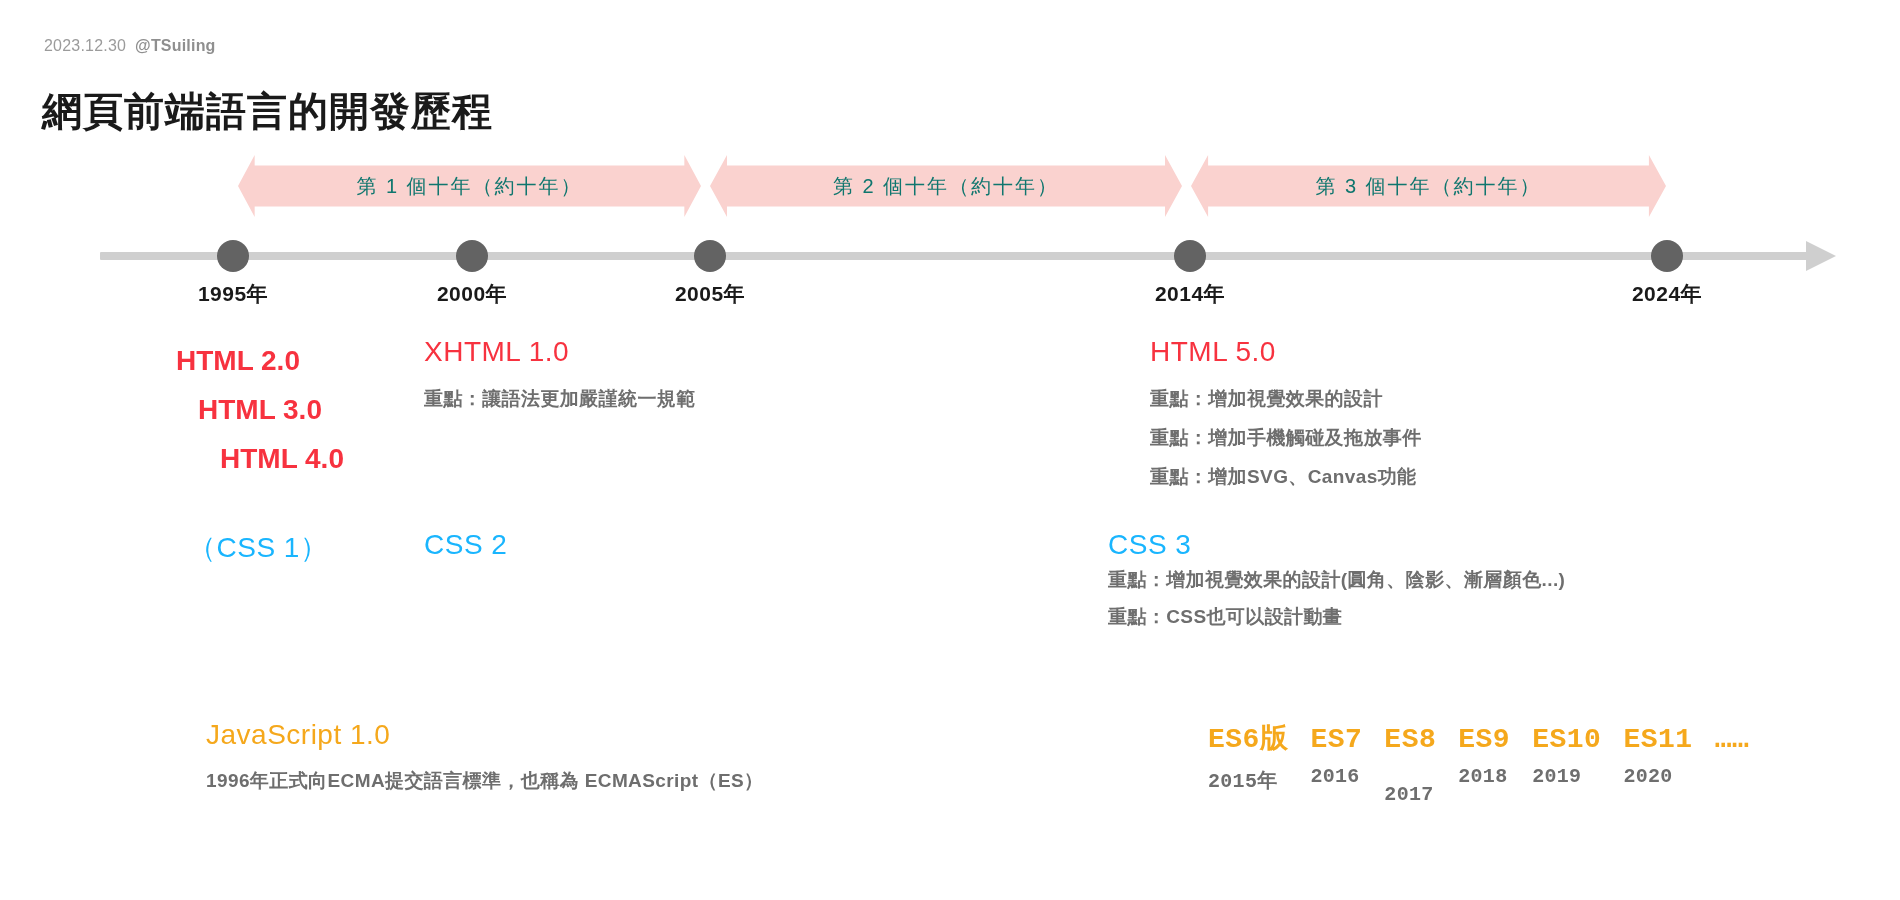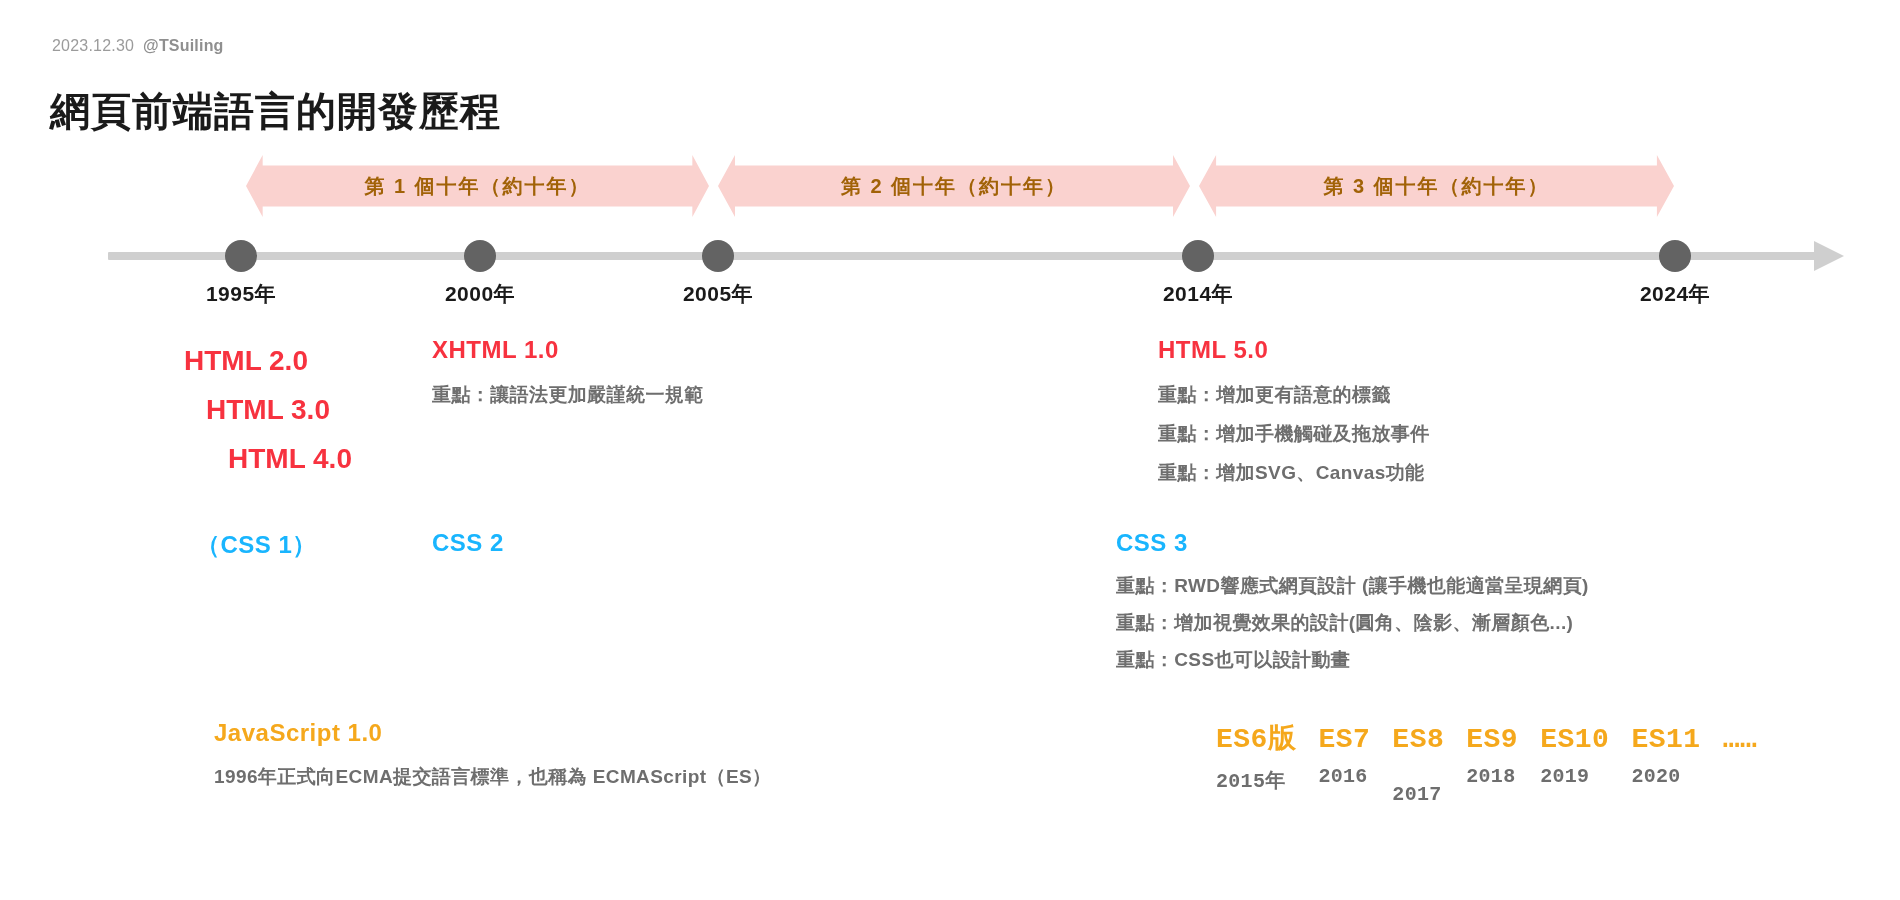"2023.12.30 @TSuiling" .stage { left: 8px -> 0 }
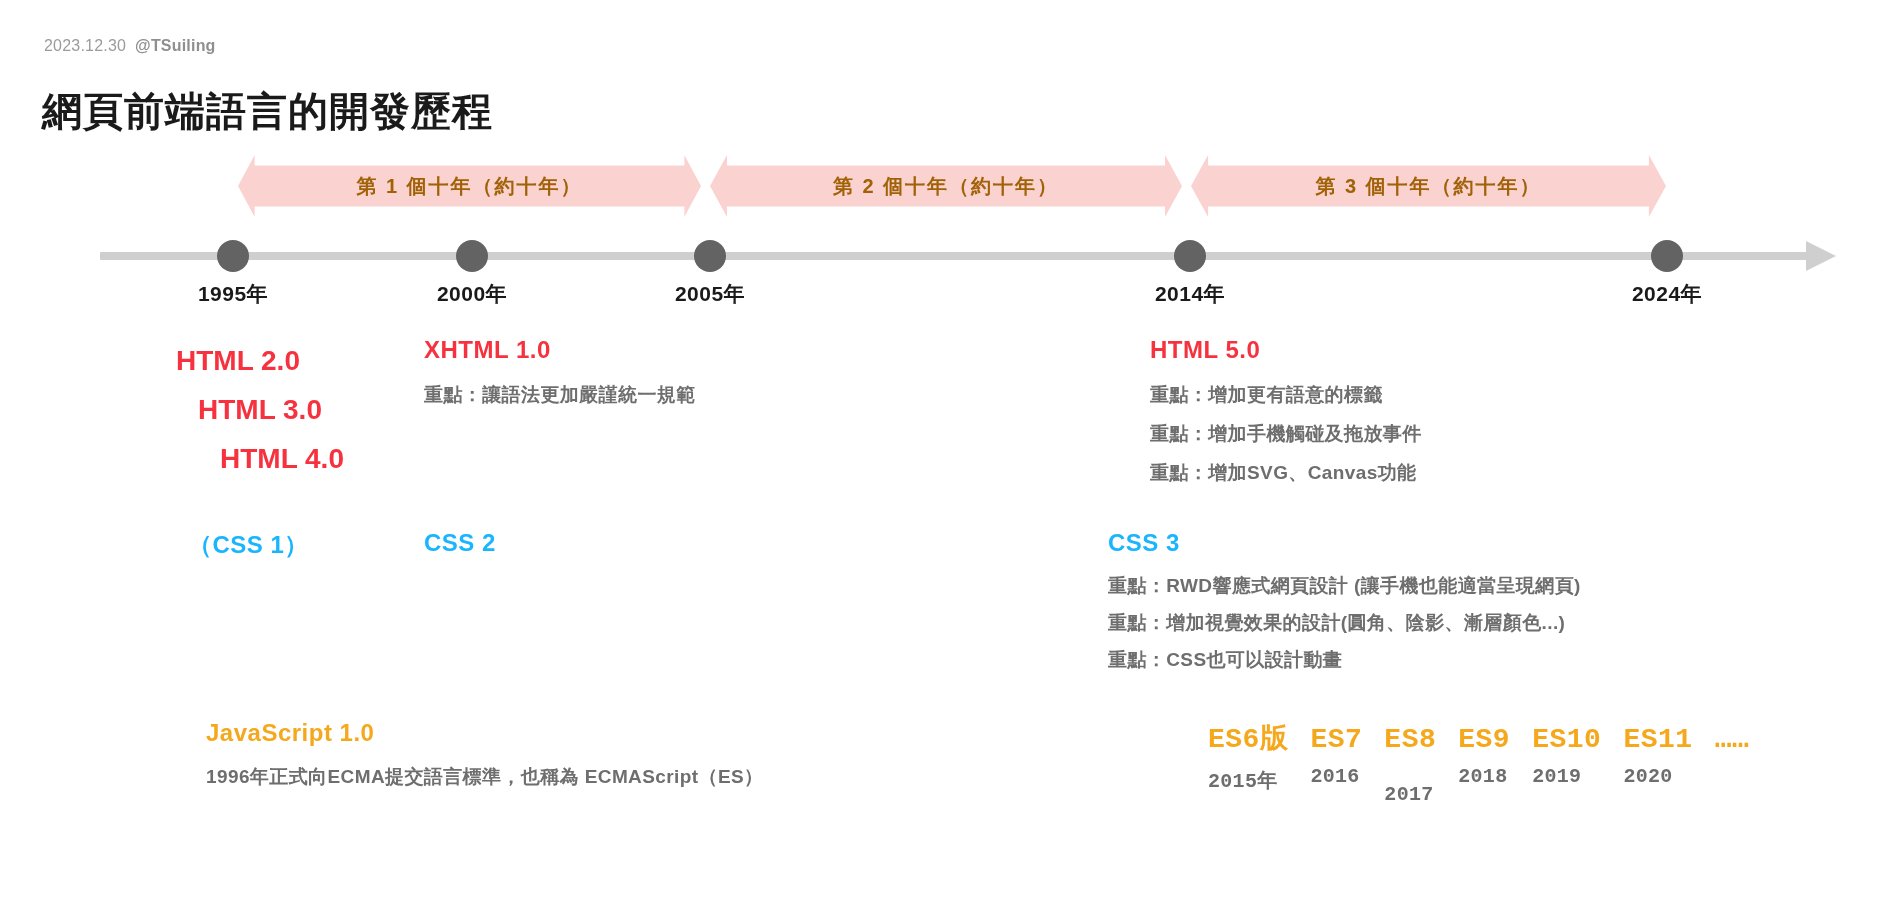"第 1 個十年（約十年）" .decade-arrow .decade-label { color: #a16207 -> #0f766e; font-weight: 700 -> 400 }
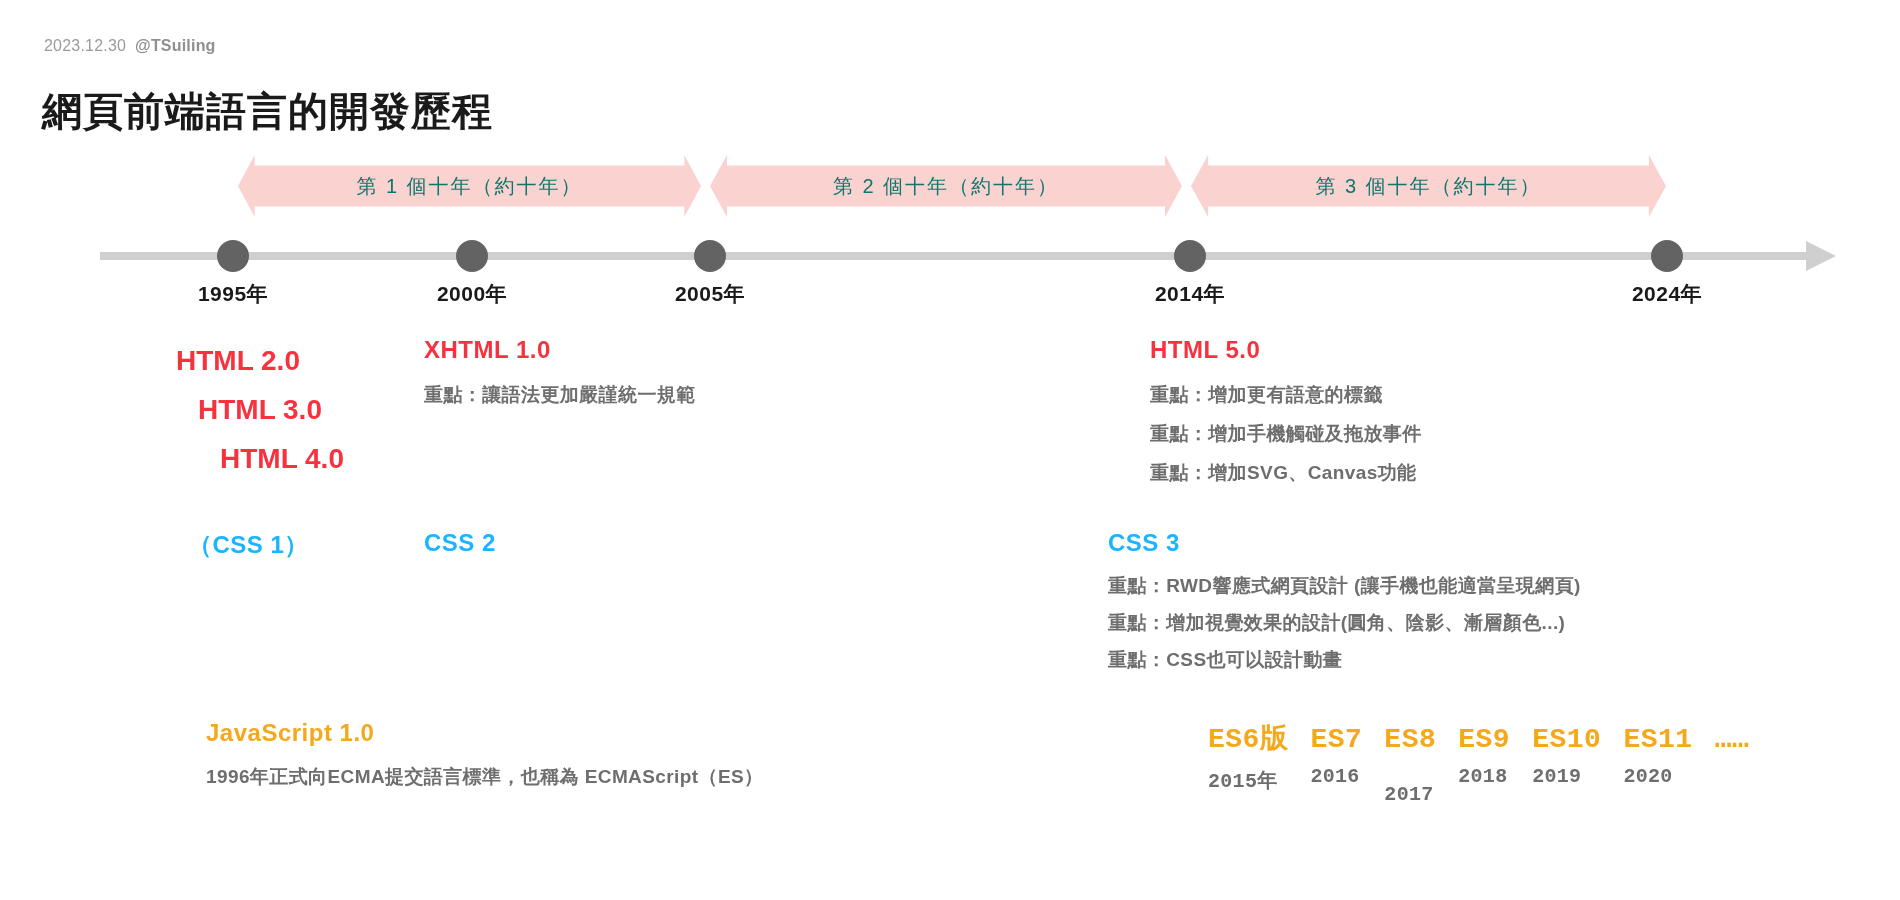"XHTML 1.0" .entry-title { font-size: 24px -> 28px; font-weight: 700 -> 400 }
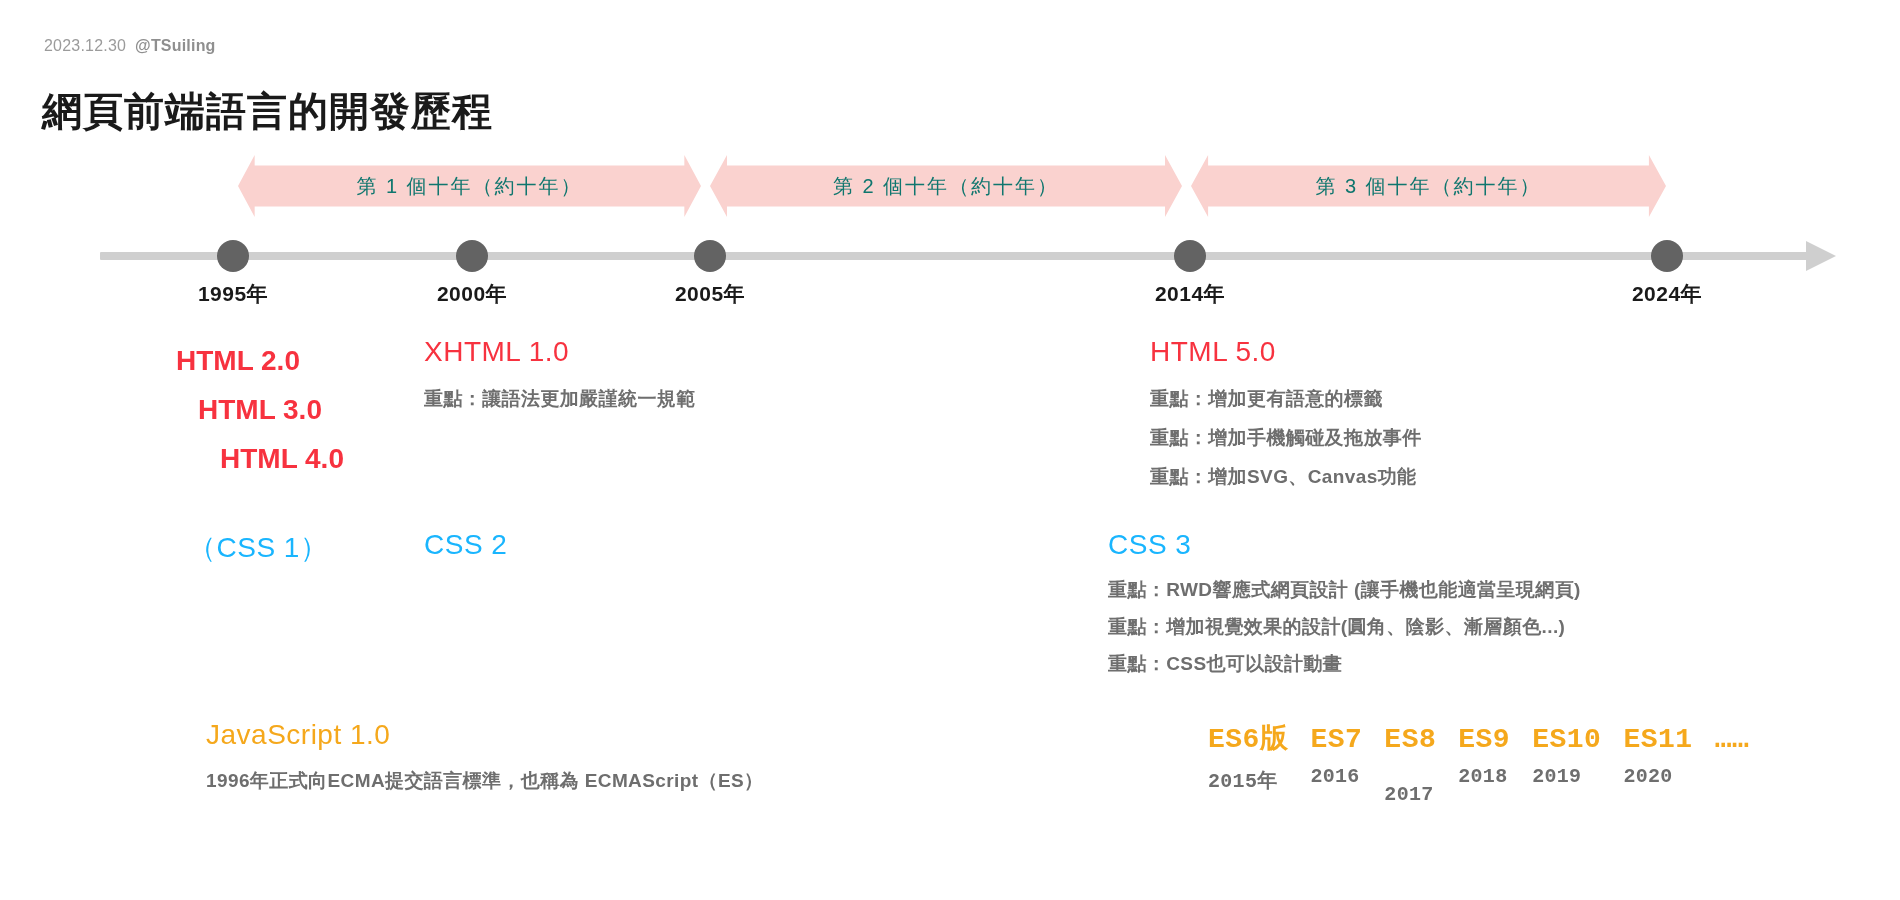"重點：增加更有語意的標籤" div.entry-note { text: 更有語意的標籤 -> 視覺效果的設計 }
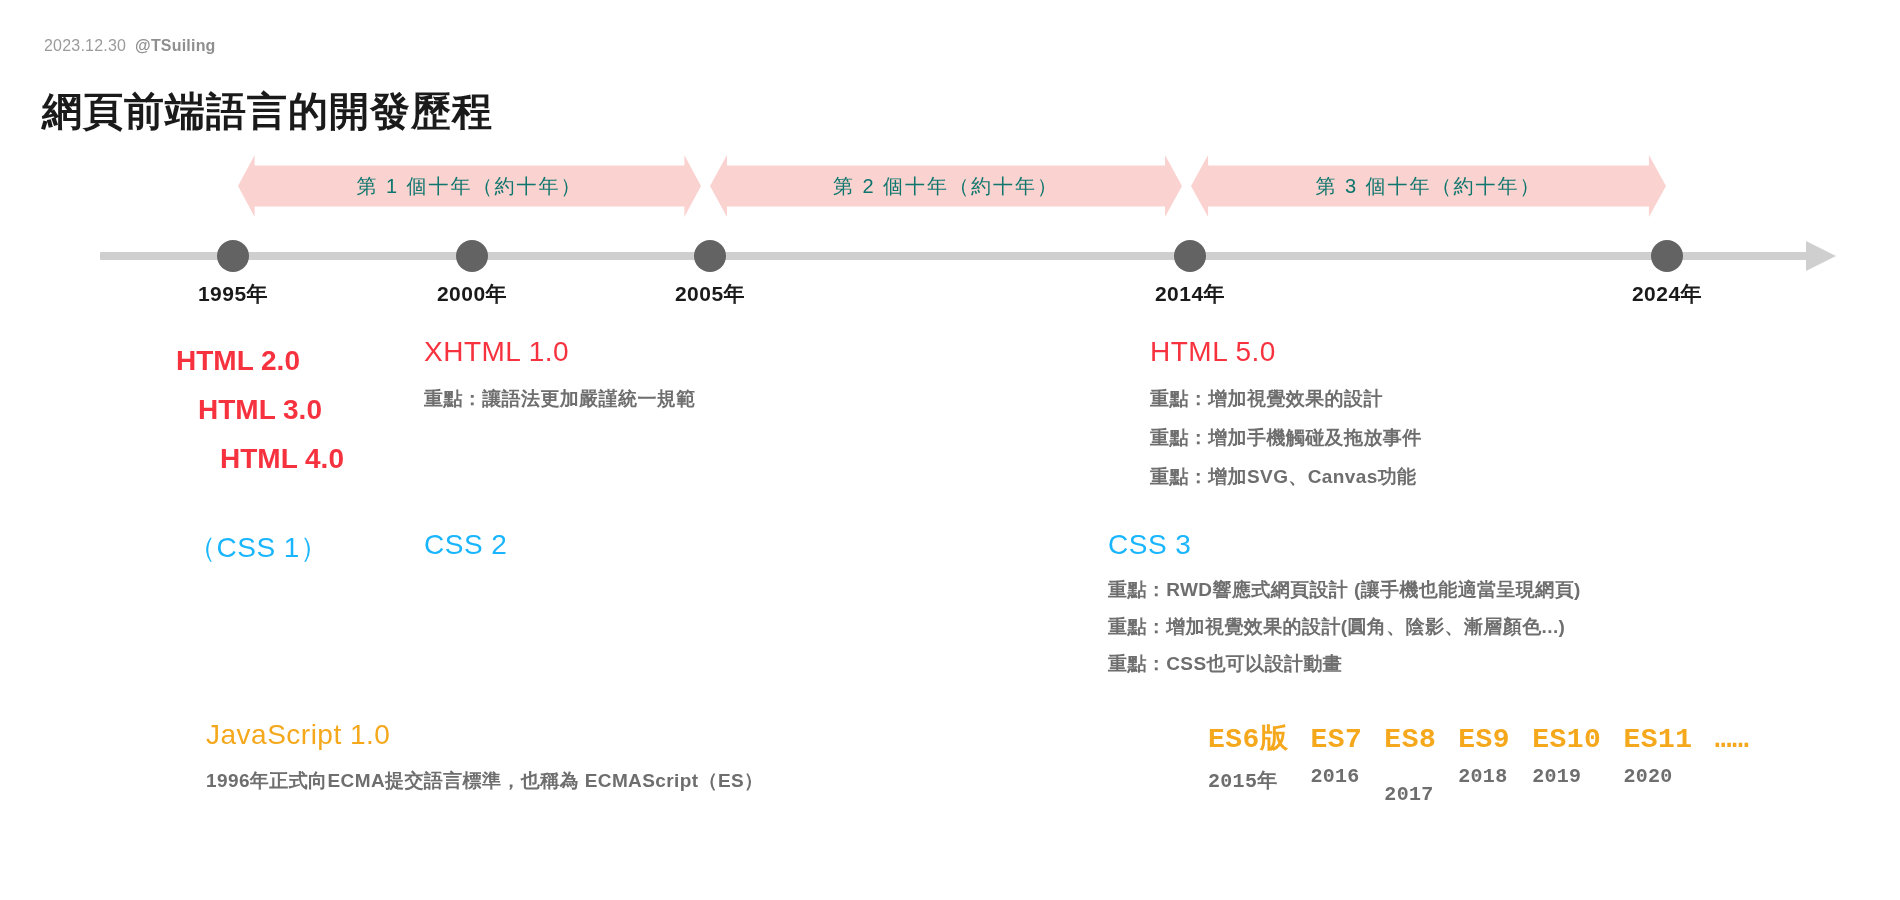"重點：RWD響應式網頁設計 (讓手機也能適當呈現網頁)" div.entry-note { html: <div>重點：RWD響應式網頁設計 (讓手機也能適當呈現網頁)</div> -> none }
